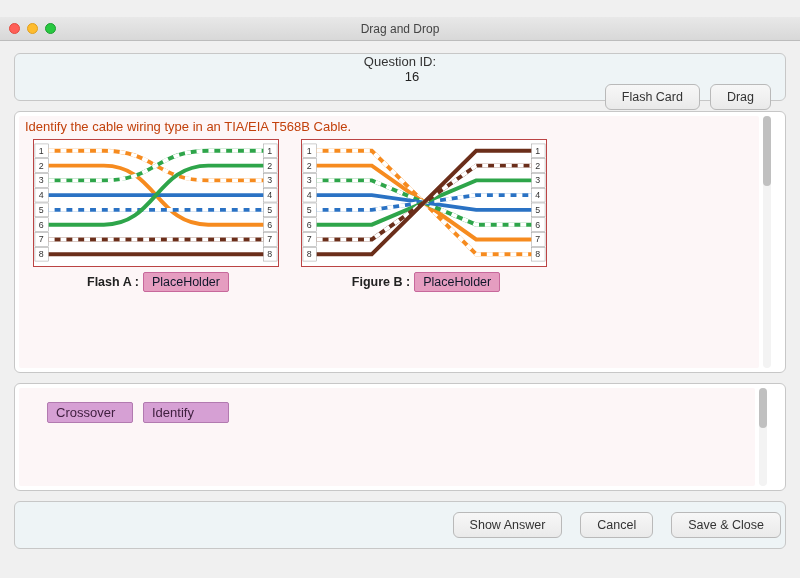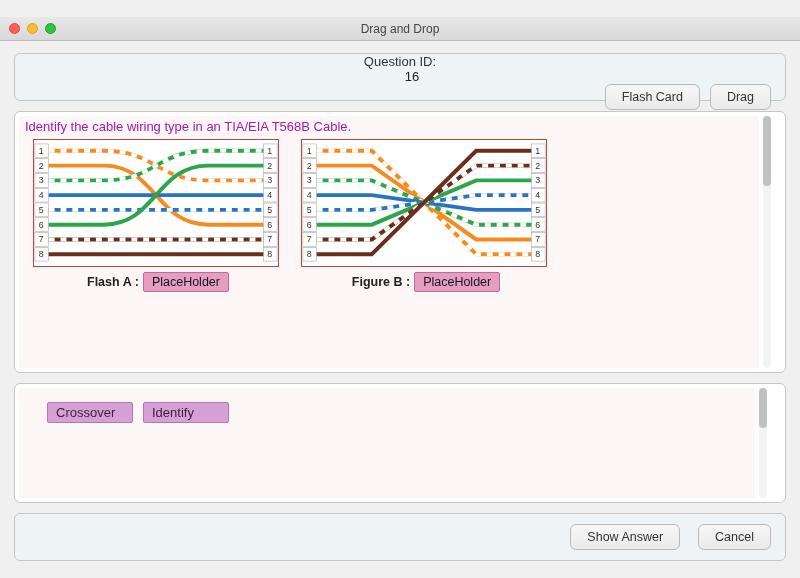"Identify the cable wiring type" .qtext { color: #a21caf -> #c2410c }
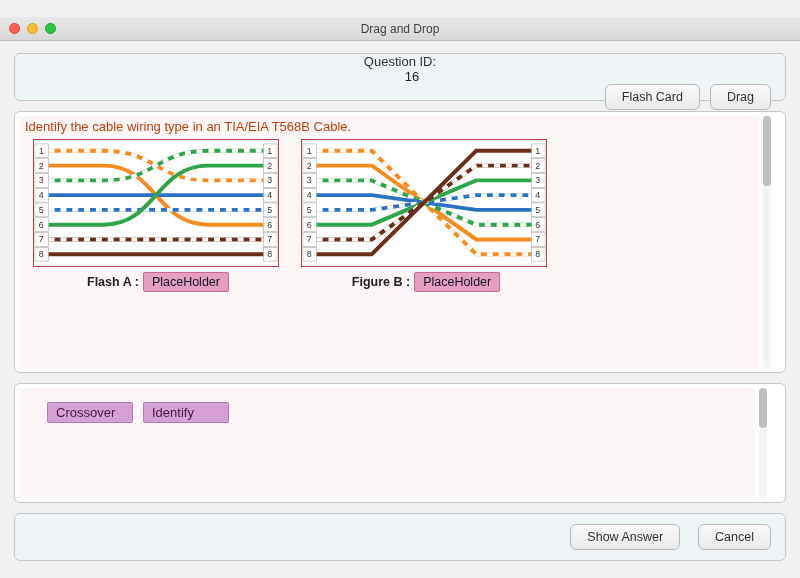"Crossover" .panel.answers { height: 120px -> 108px }
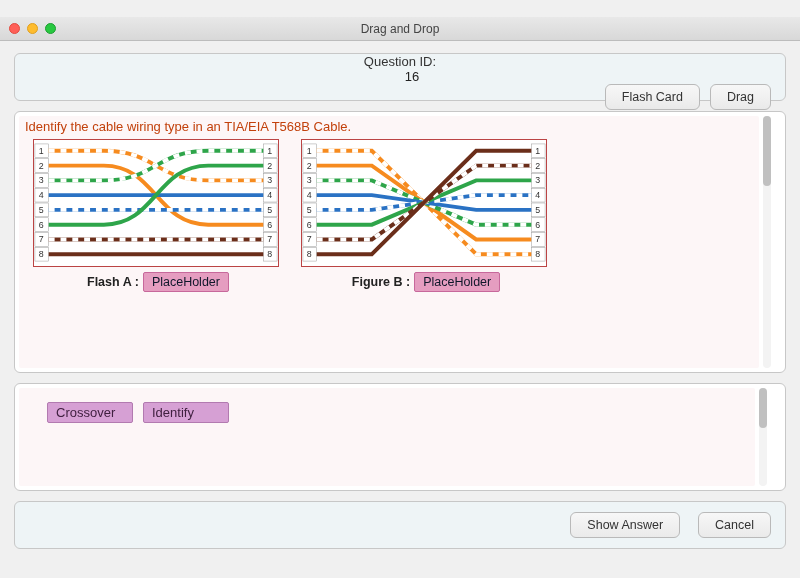"Show Answer" .panel.footer { padding: 0 14px -> 0 4px }
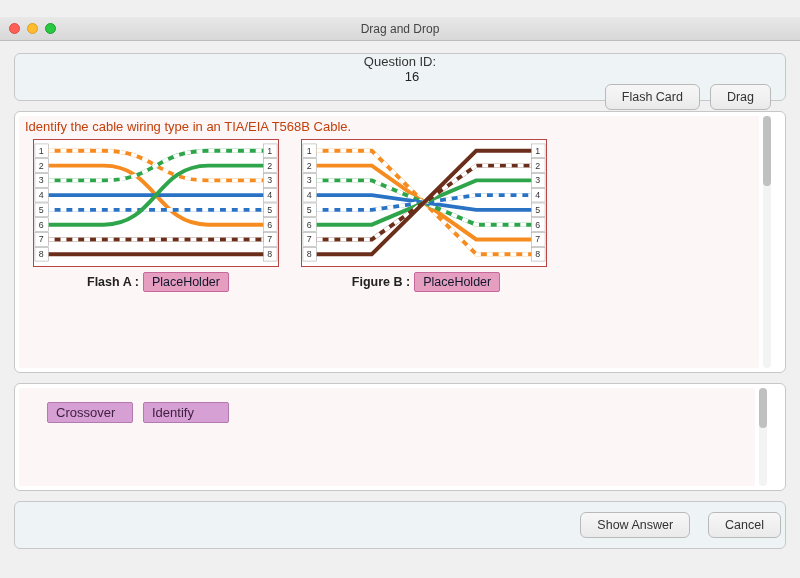"Save & Close" div.btn { html: none -> <div>Save &amp; Close</div> }
